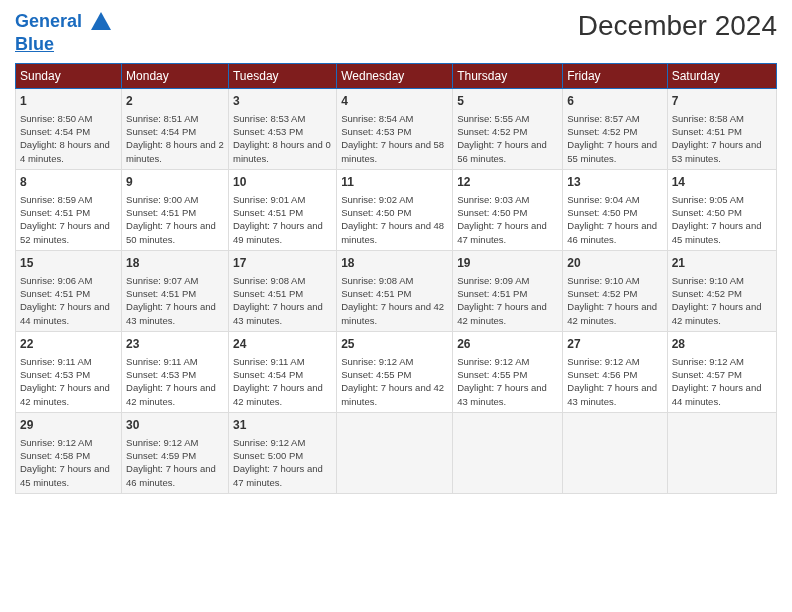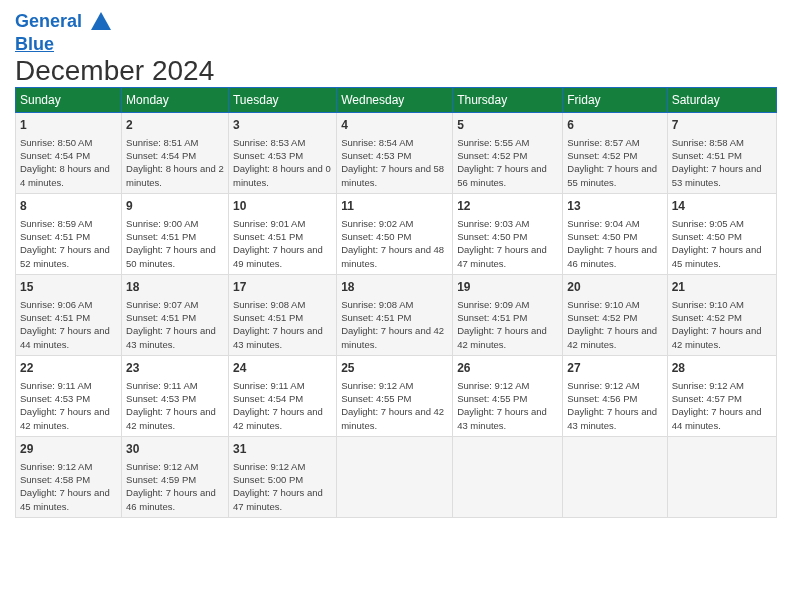"General" .header { flex-direction: column -> none; margin-bottom: none -> 8px }
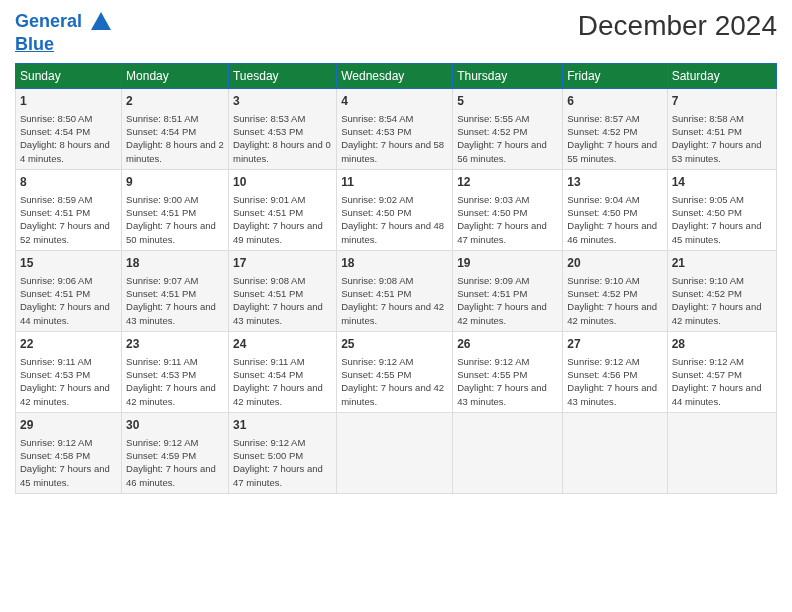"Sunday" thead tr { background-color: #15803d -> #7f1d1d }
